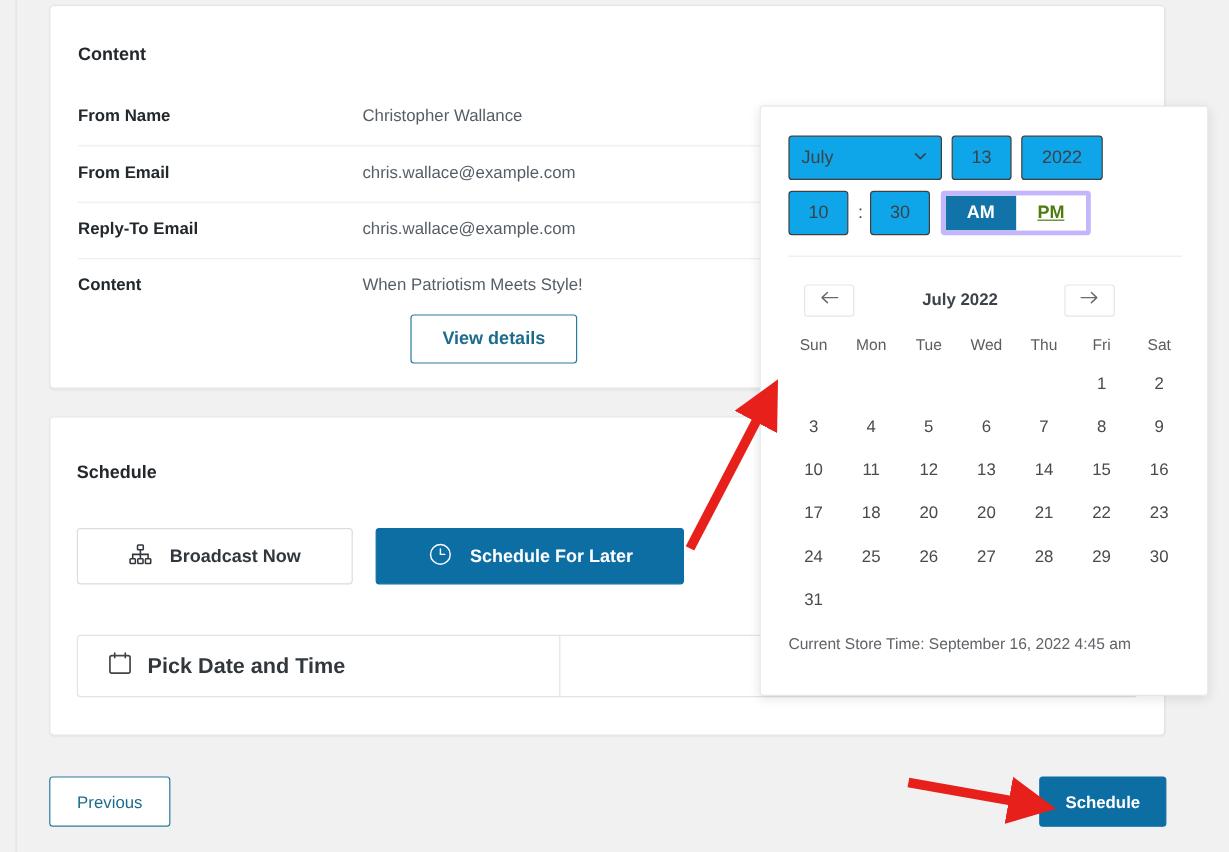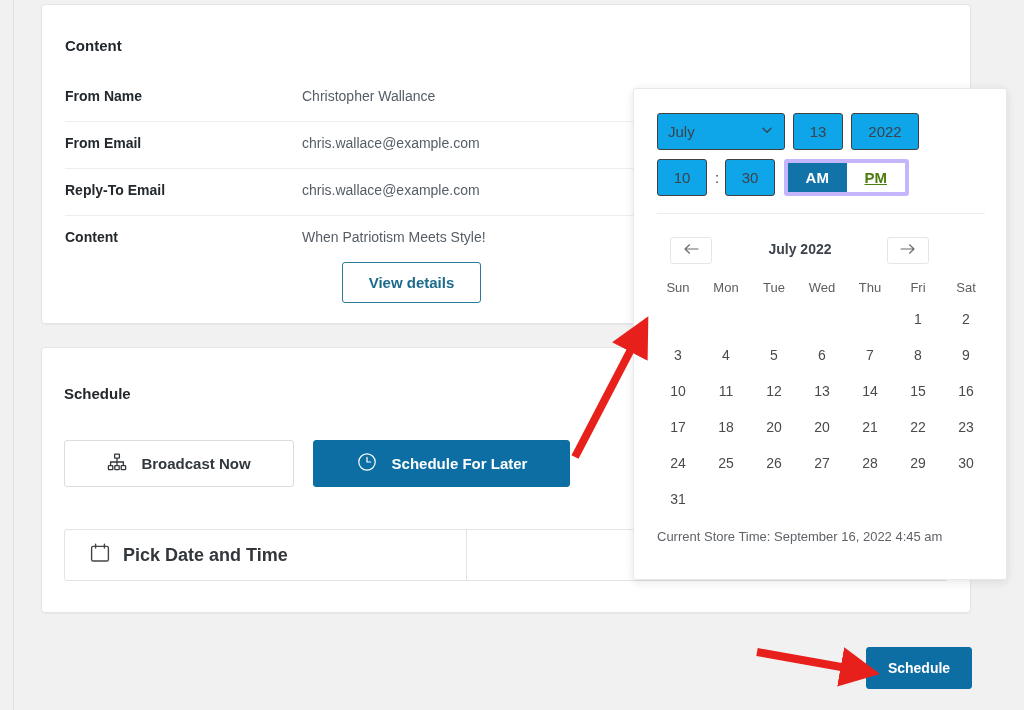"Previous" button { html: none -> <button>Previous</button> }
